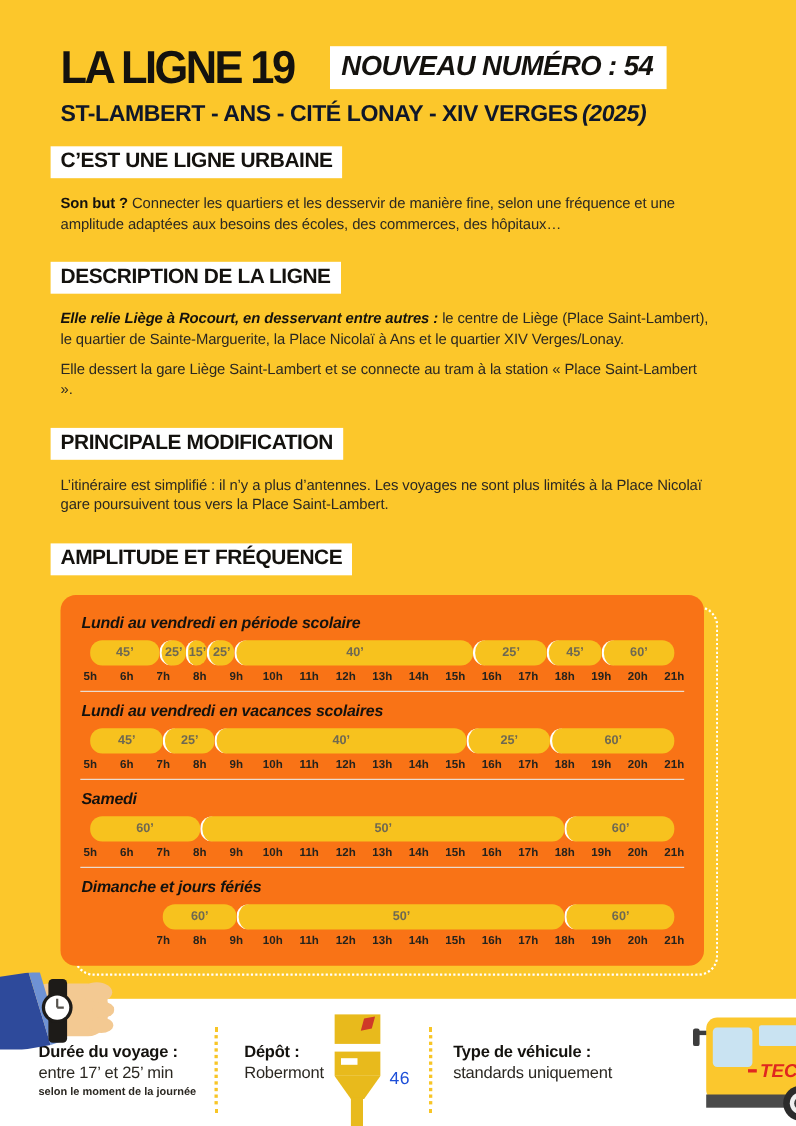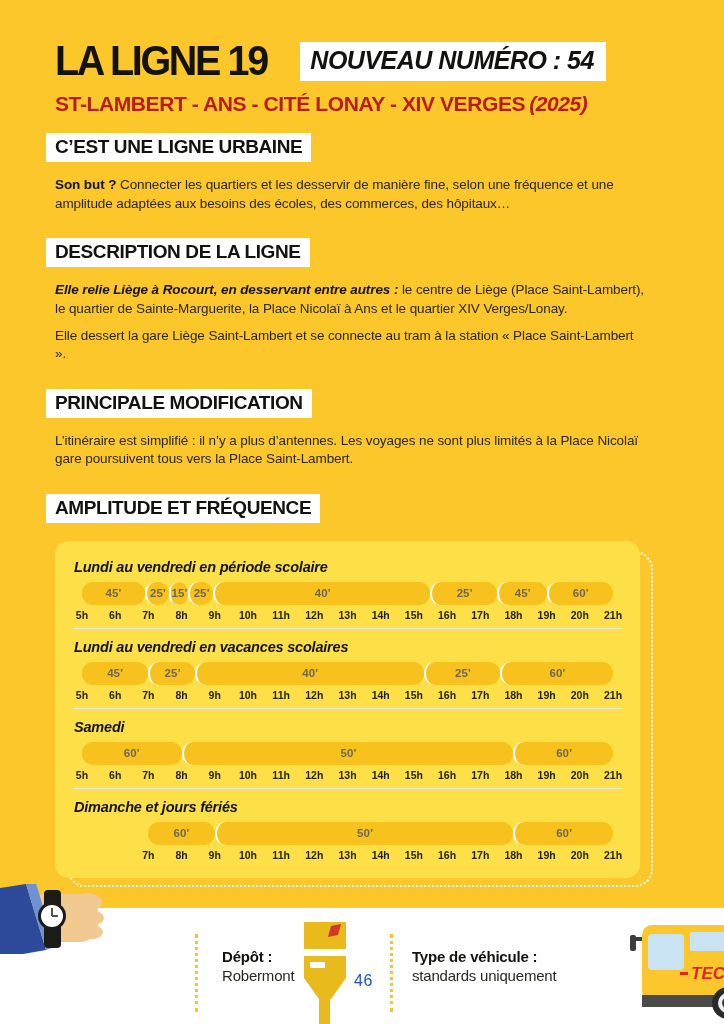"ST-LAMBERT - ANS - CITÉ" .subtitle { color: #b91c1c -> #0f172a }
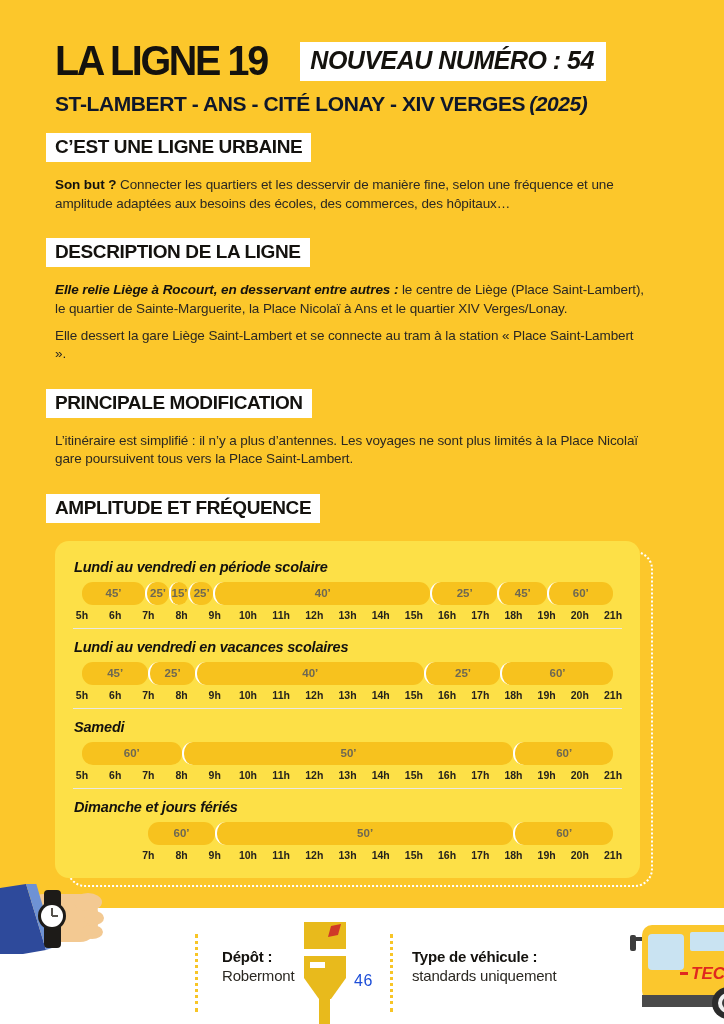"Lundi au vendredi en période" .chartbox { background: #fde047 -> #f97316 }
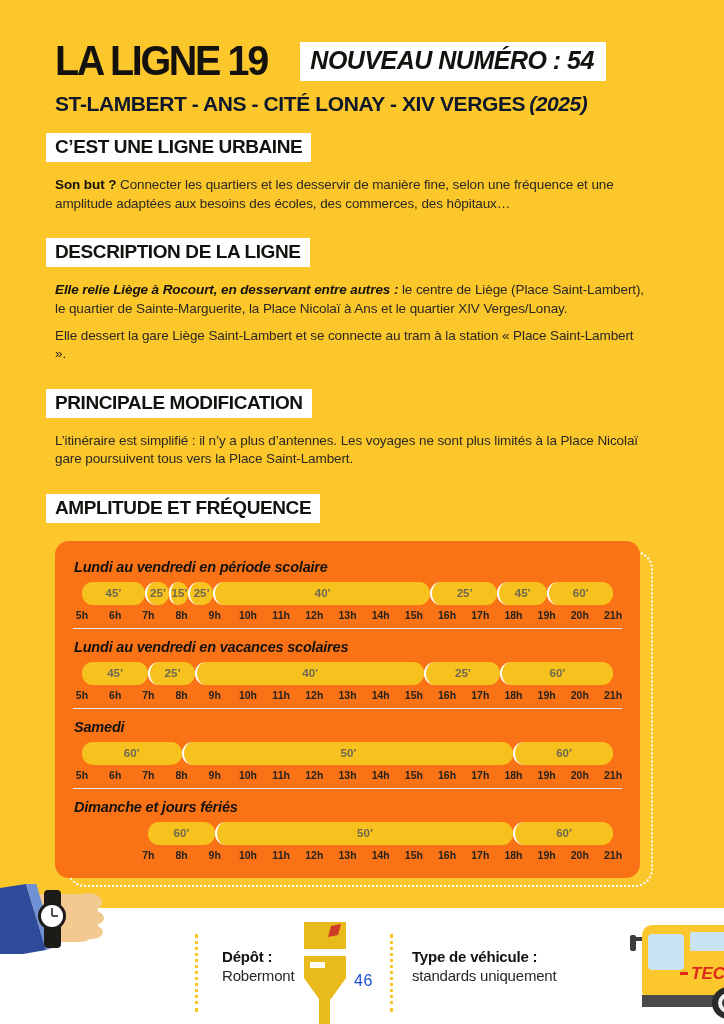"Durée du voyage :" div.f-block { html: none -> <div> <div>Durée du voyage :</div> <div>entre 17’ et 25’ min</div> <div>selon le moment de la journée</div> </div> }
